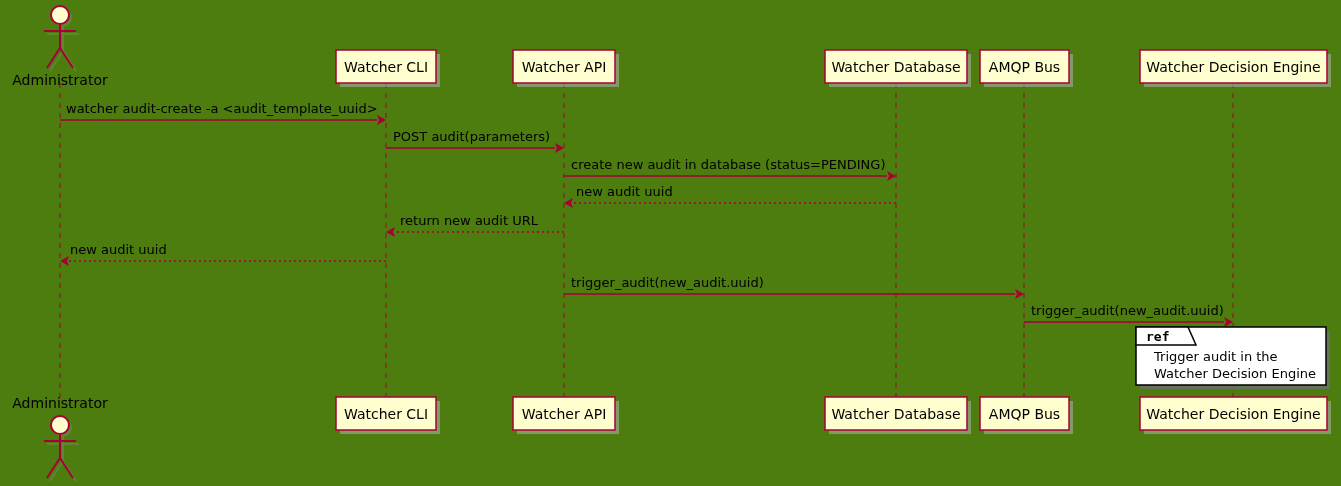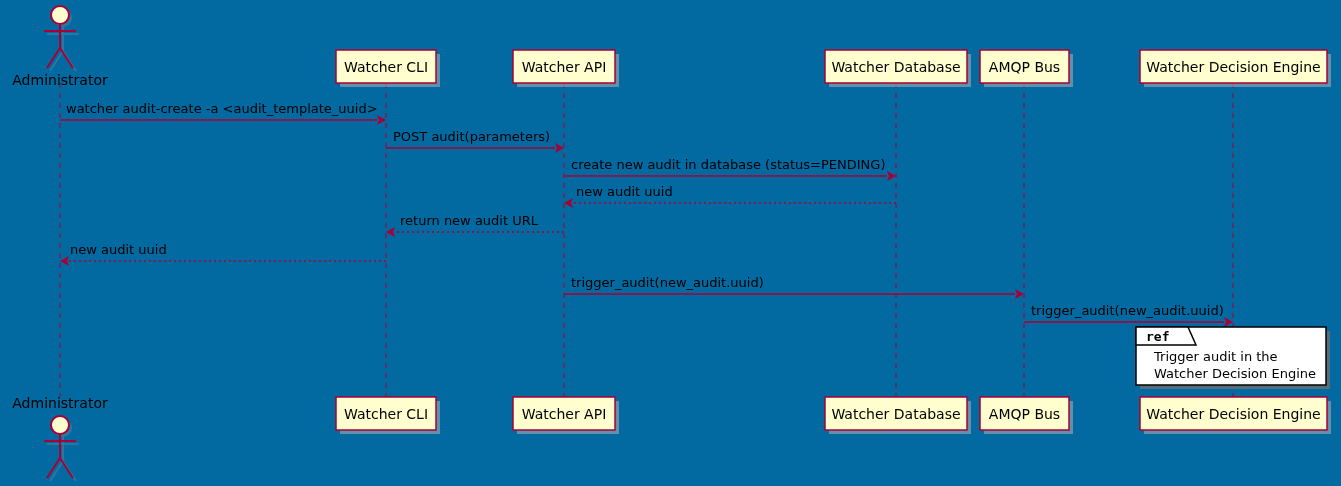"Watcher CLI" #diagram-root { background: #0369a1 -> #4d7c0f }
